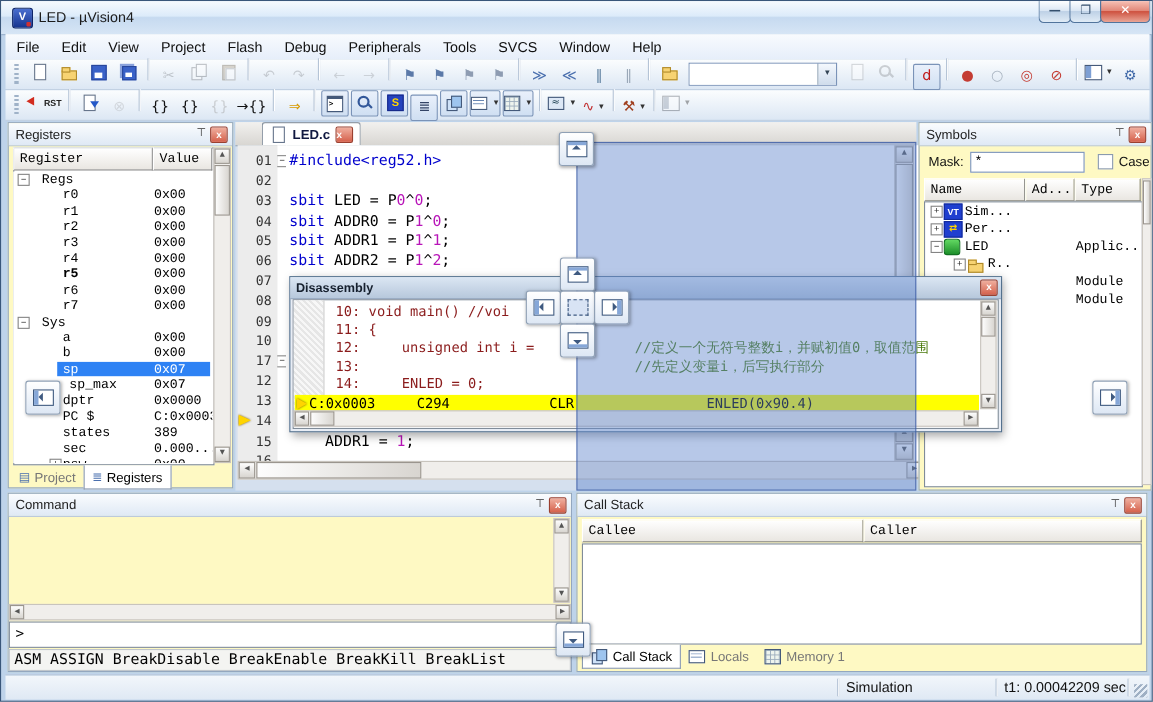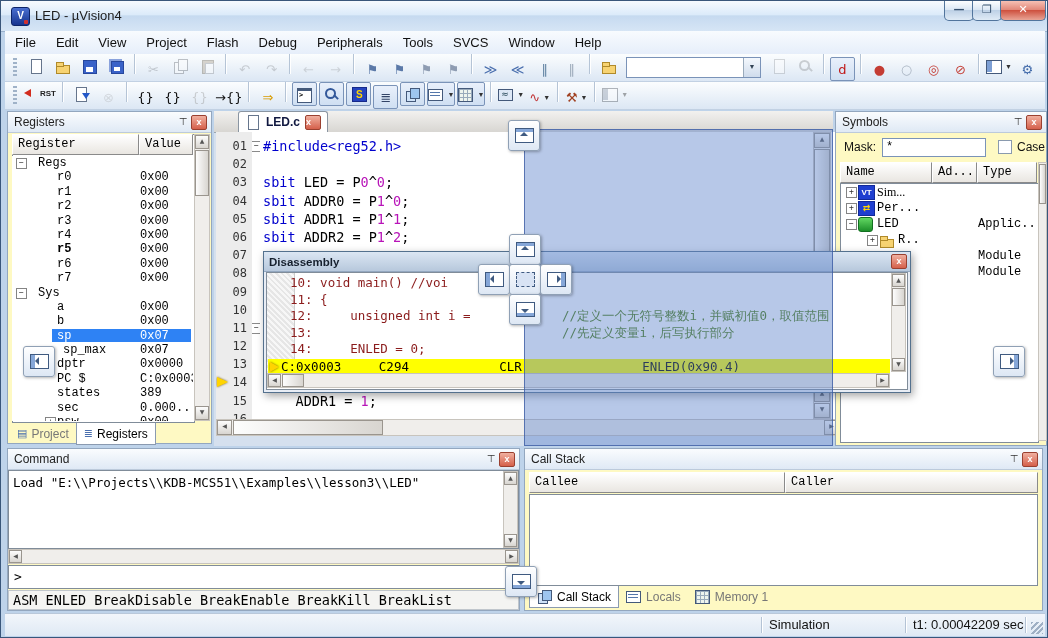"Sim..." span.sname { font-family: Liberation Serif, serif -> none }
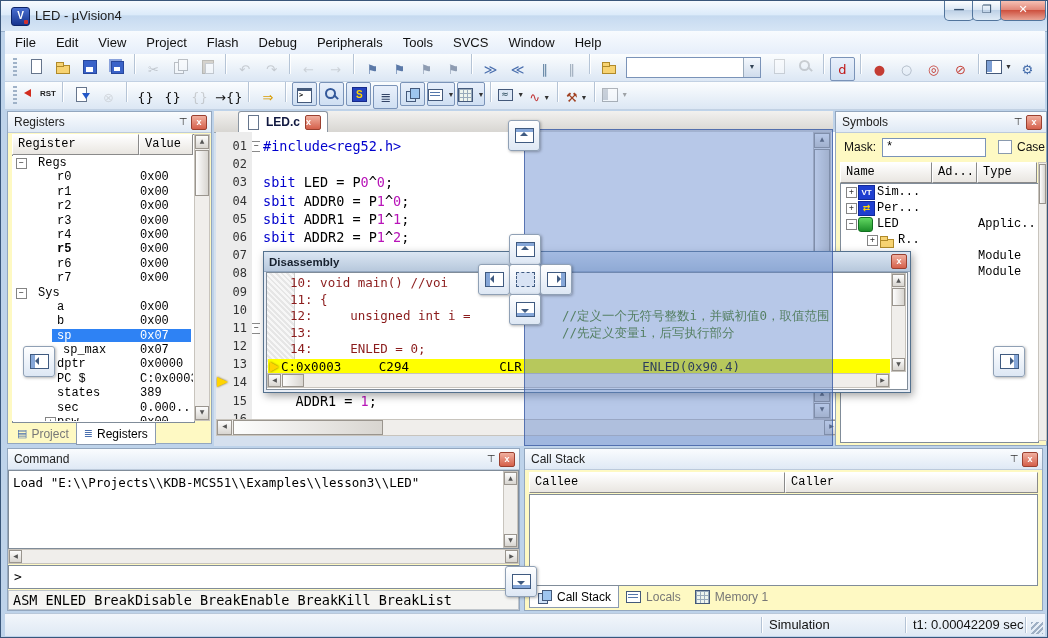"10: void main() //voi" #dis-rows { left: 17px -> 32px }
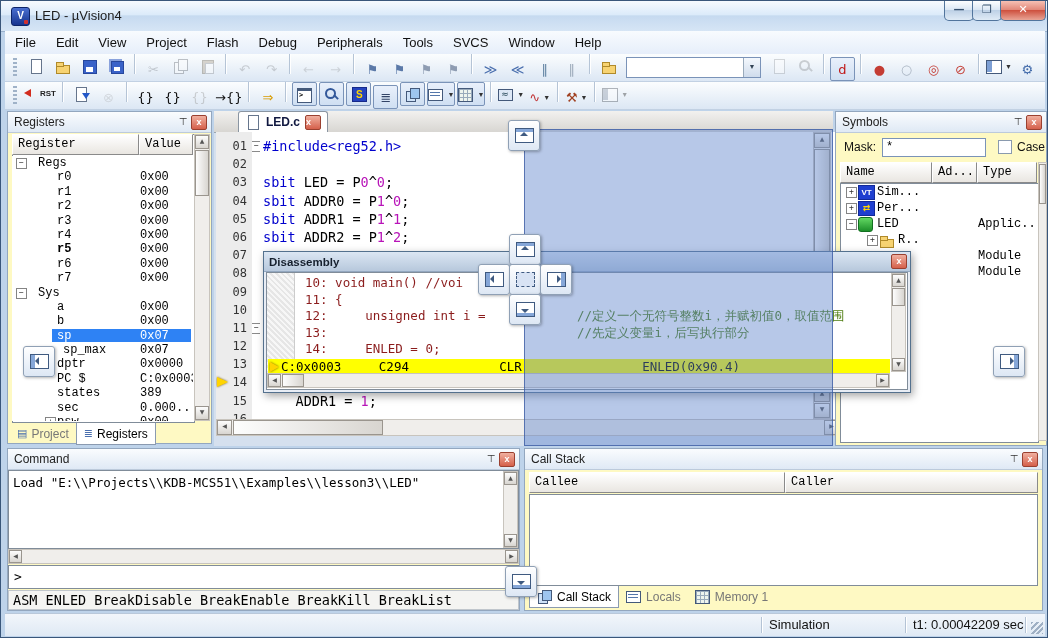"11" span { text: 11 -> 17 }
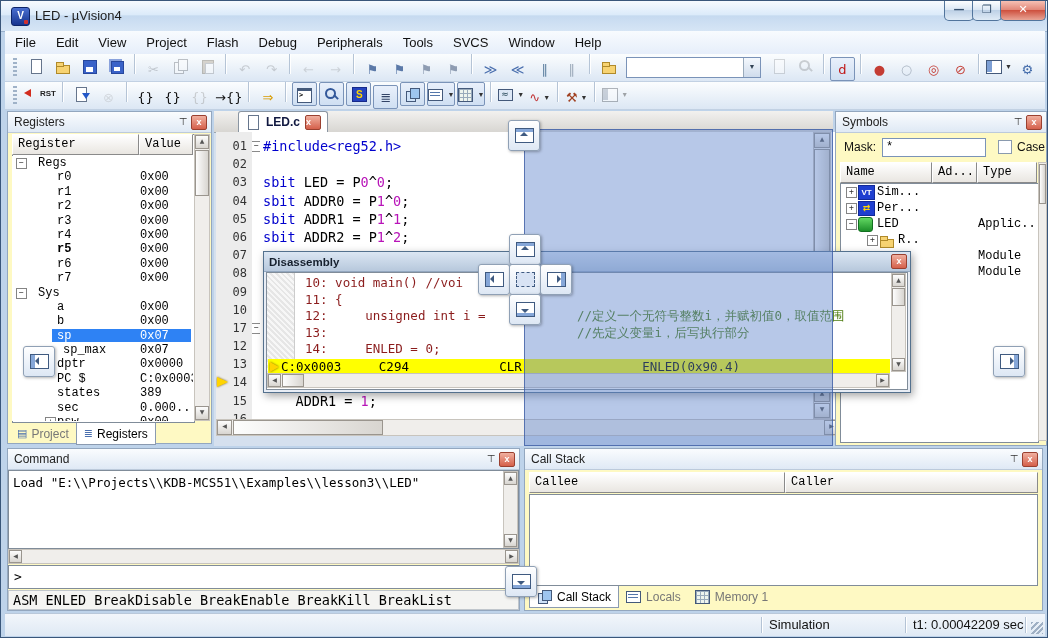"Load" div.whitebody { html: <div> <span>Load "E:\\Projects\\KDB-MCS51\\Examples\\lesson3\\LED"</span> </div> -> none }
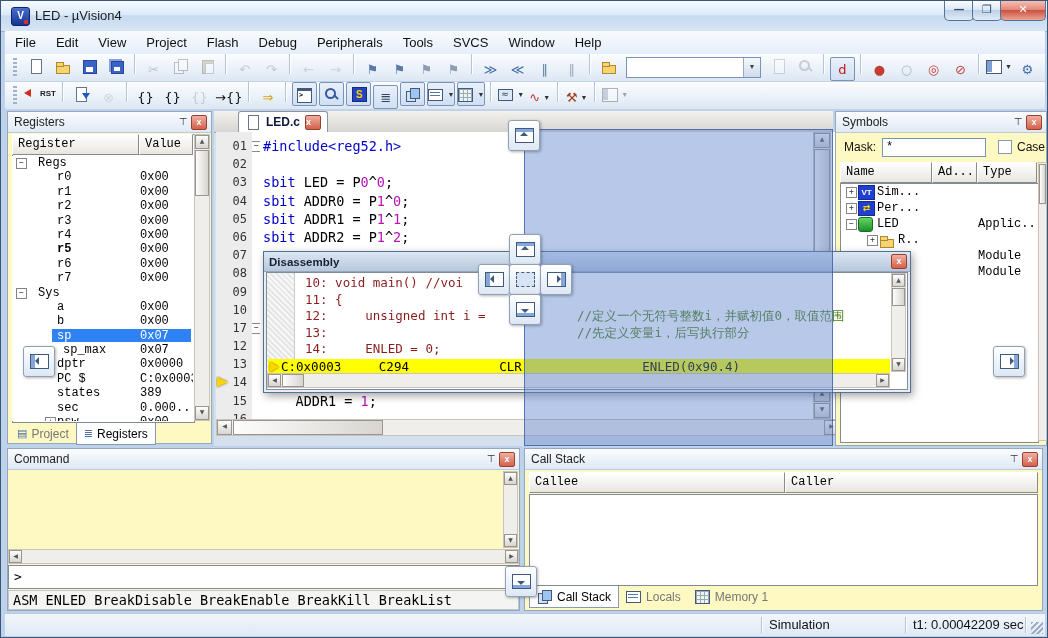"ASM ENLED BreakDisable BreakEnable" div { text: ENLED -> ASSIGN }
